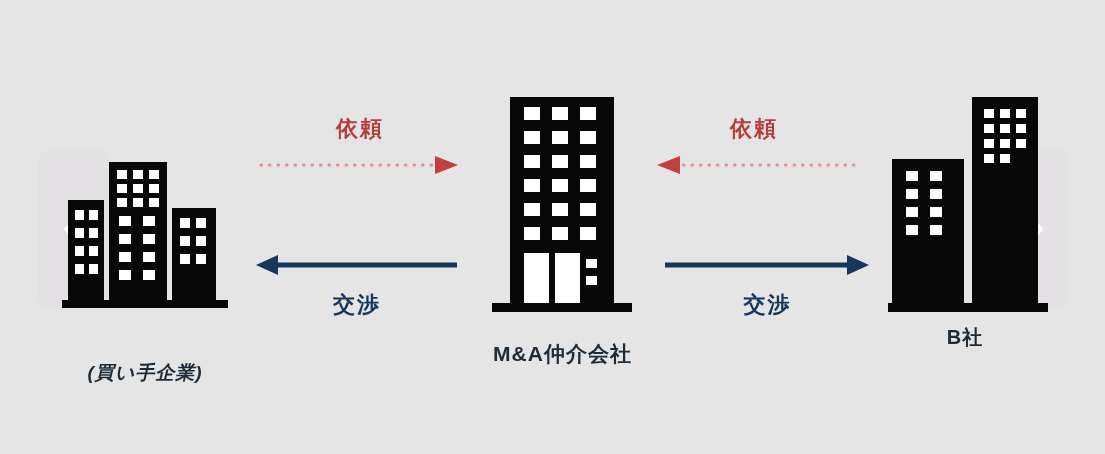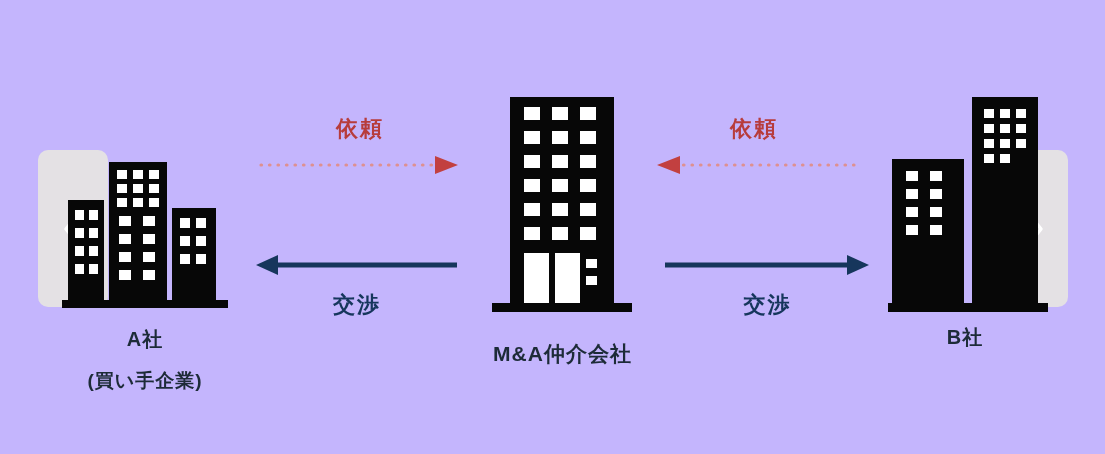"依頼" .canvas { background: #c4b5fd -> #e5e5e5 }
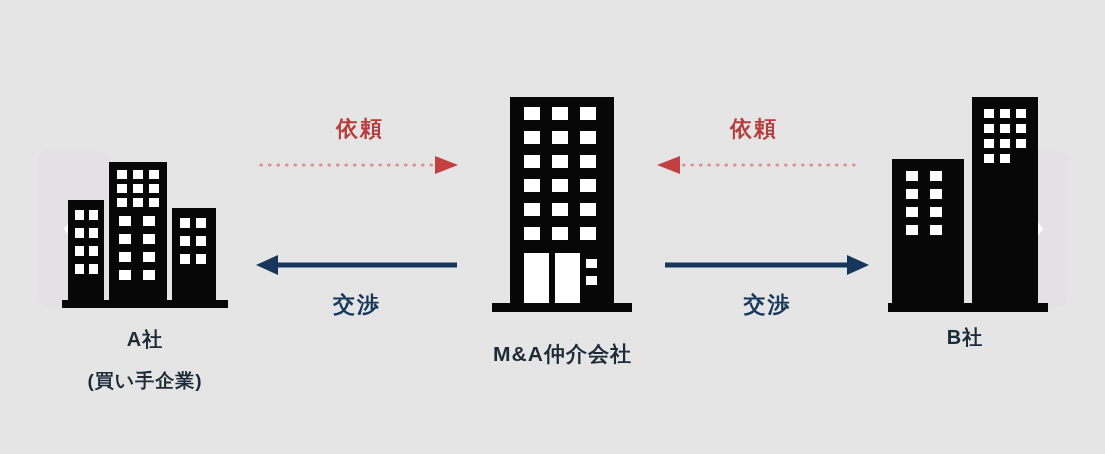"A社" div.node-title { html: <div>A社</div> -> none }
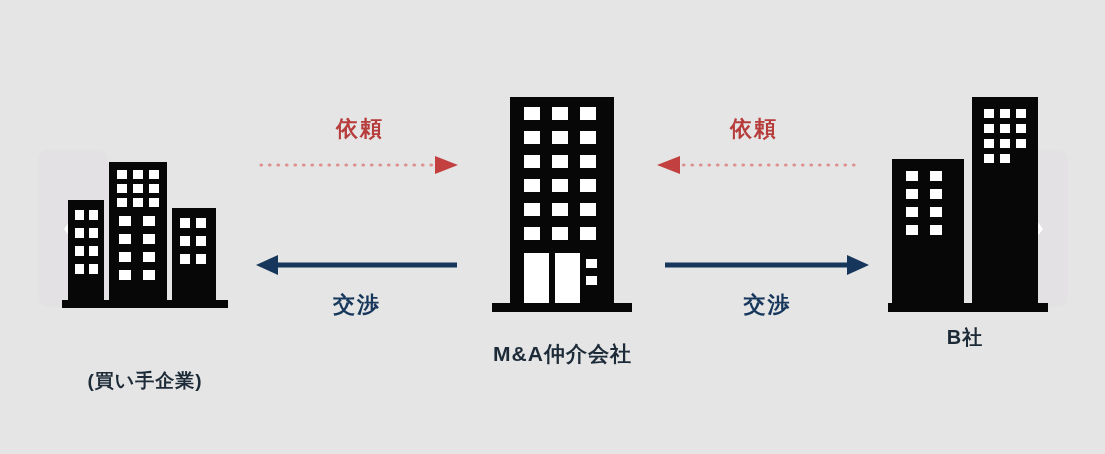"(買い手企業)" div.node-subtitle { font-style: none -> italic; top: 368px -> 360px }
